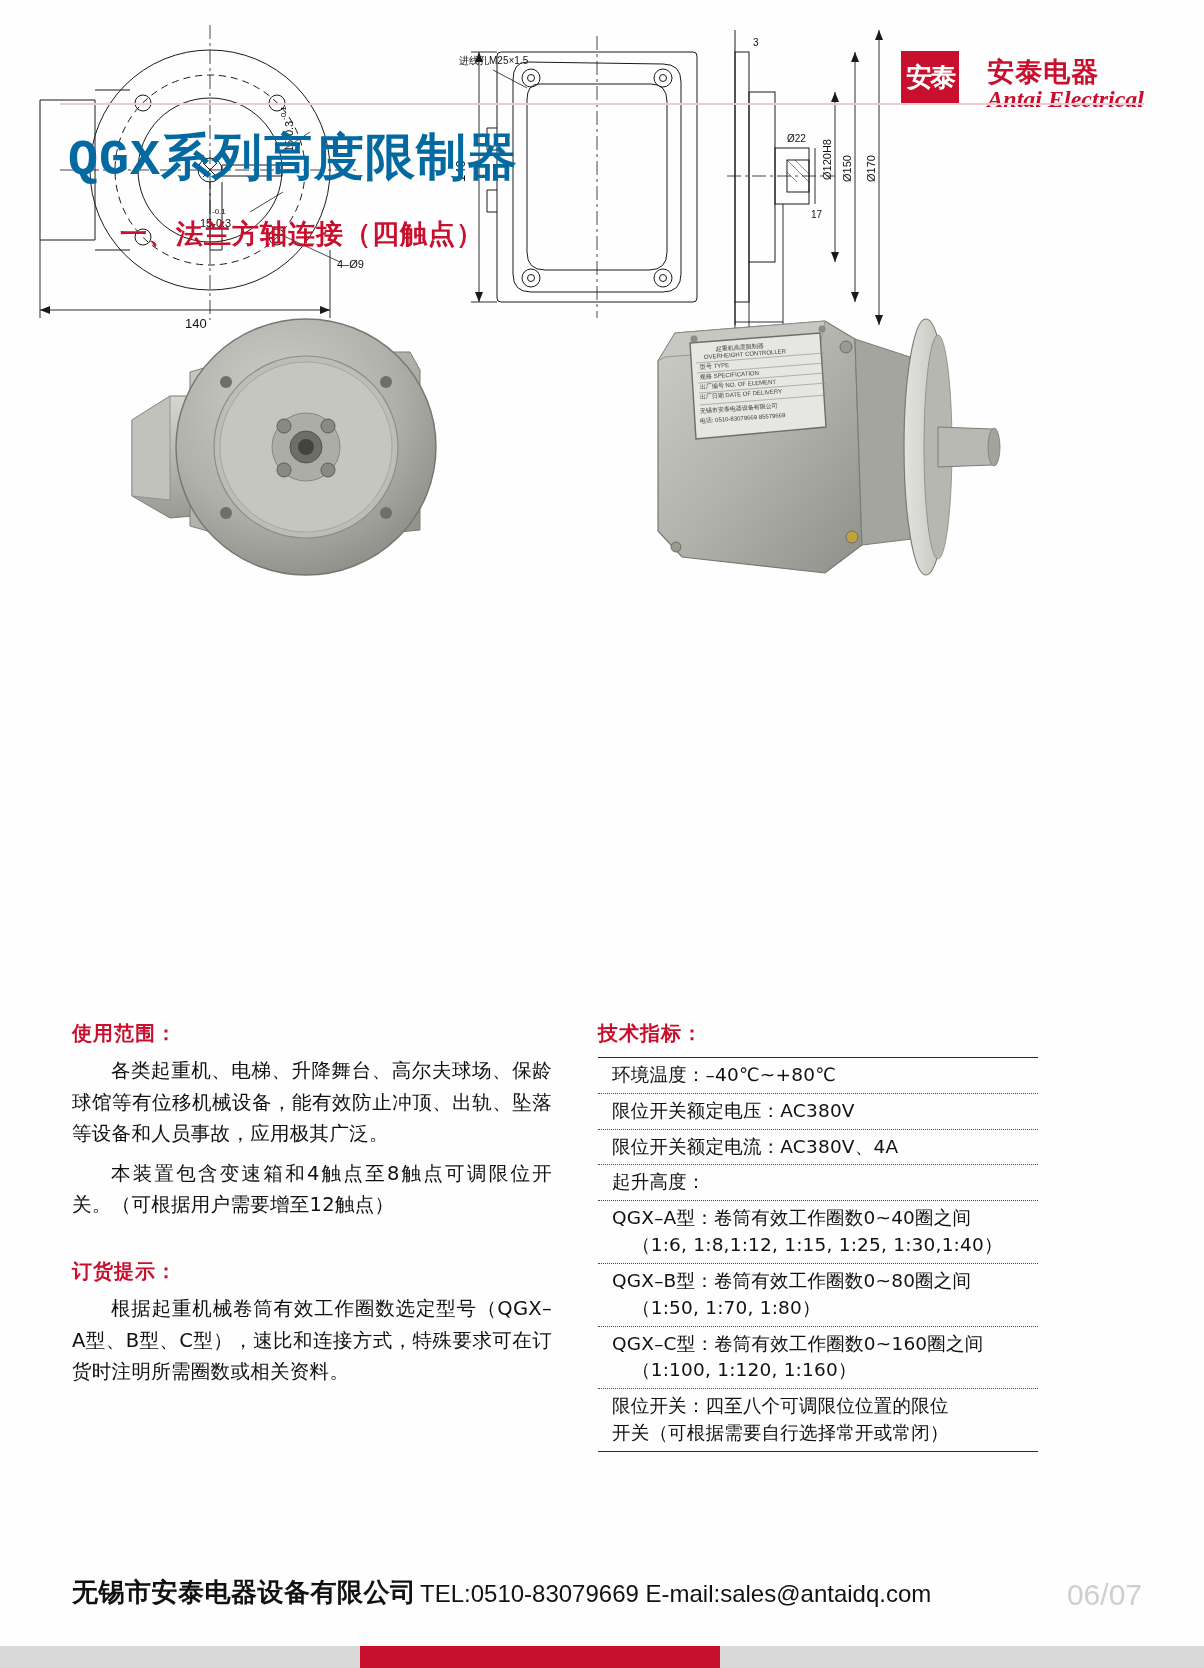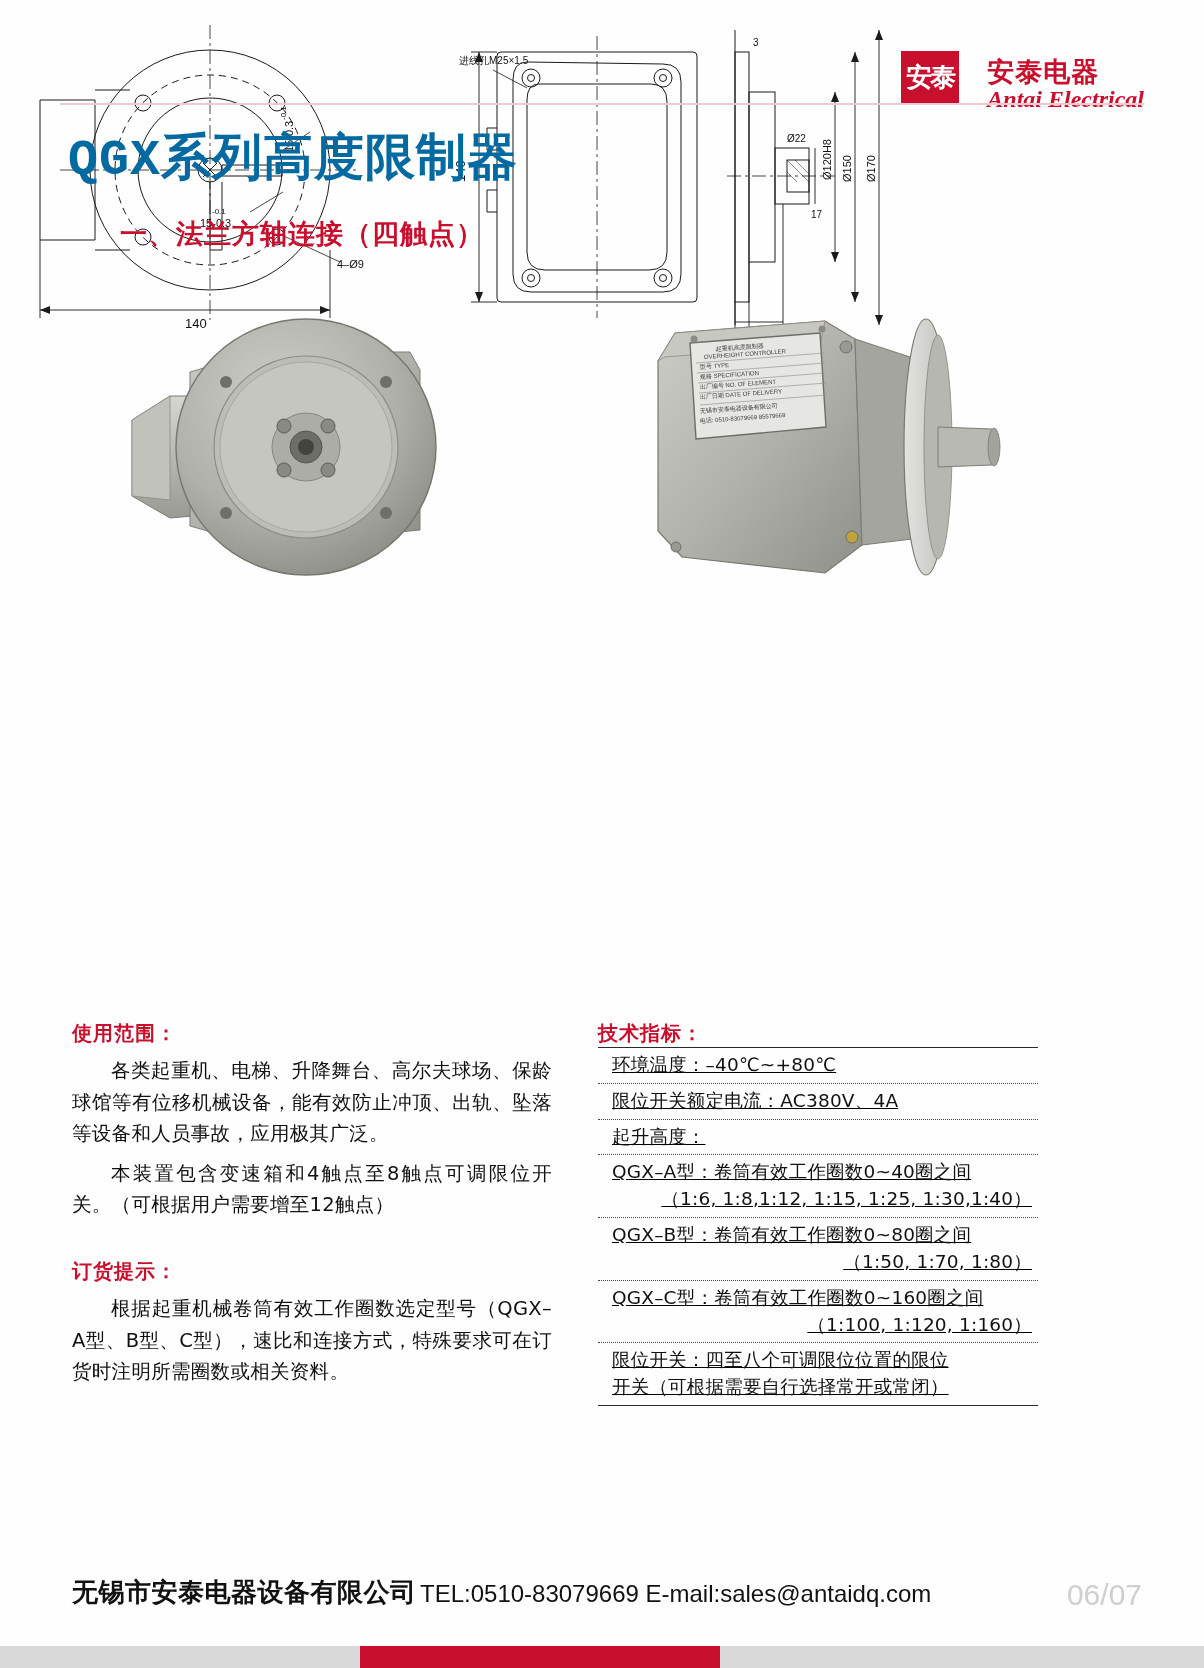"环境温度：–40℃~+80℃" .spec-table { margin-top: none -> 10px; text-decoration: underline -> none }
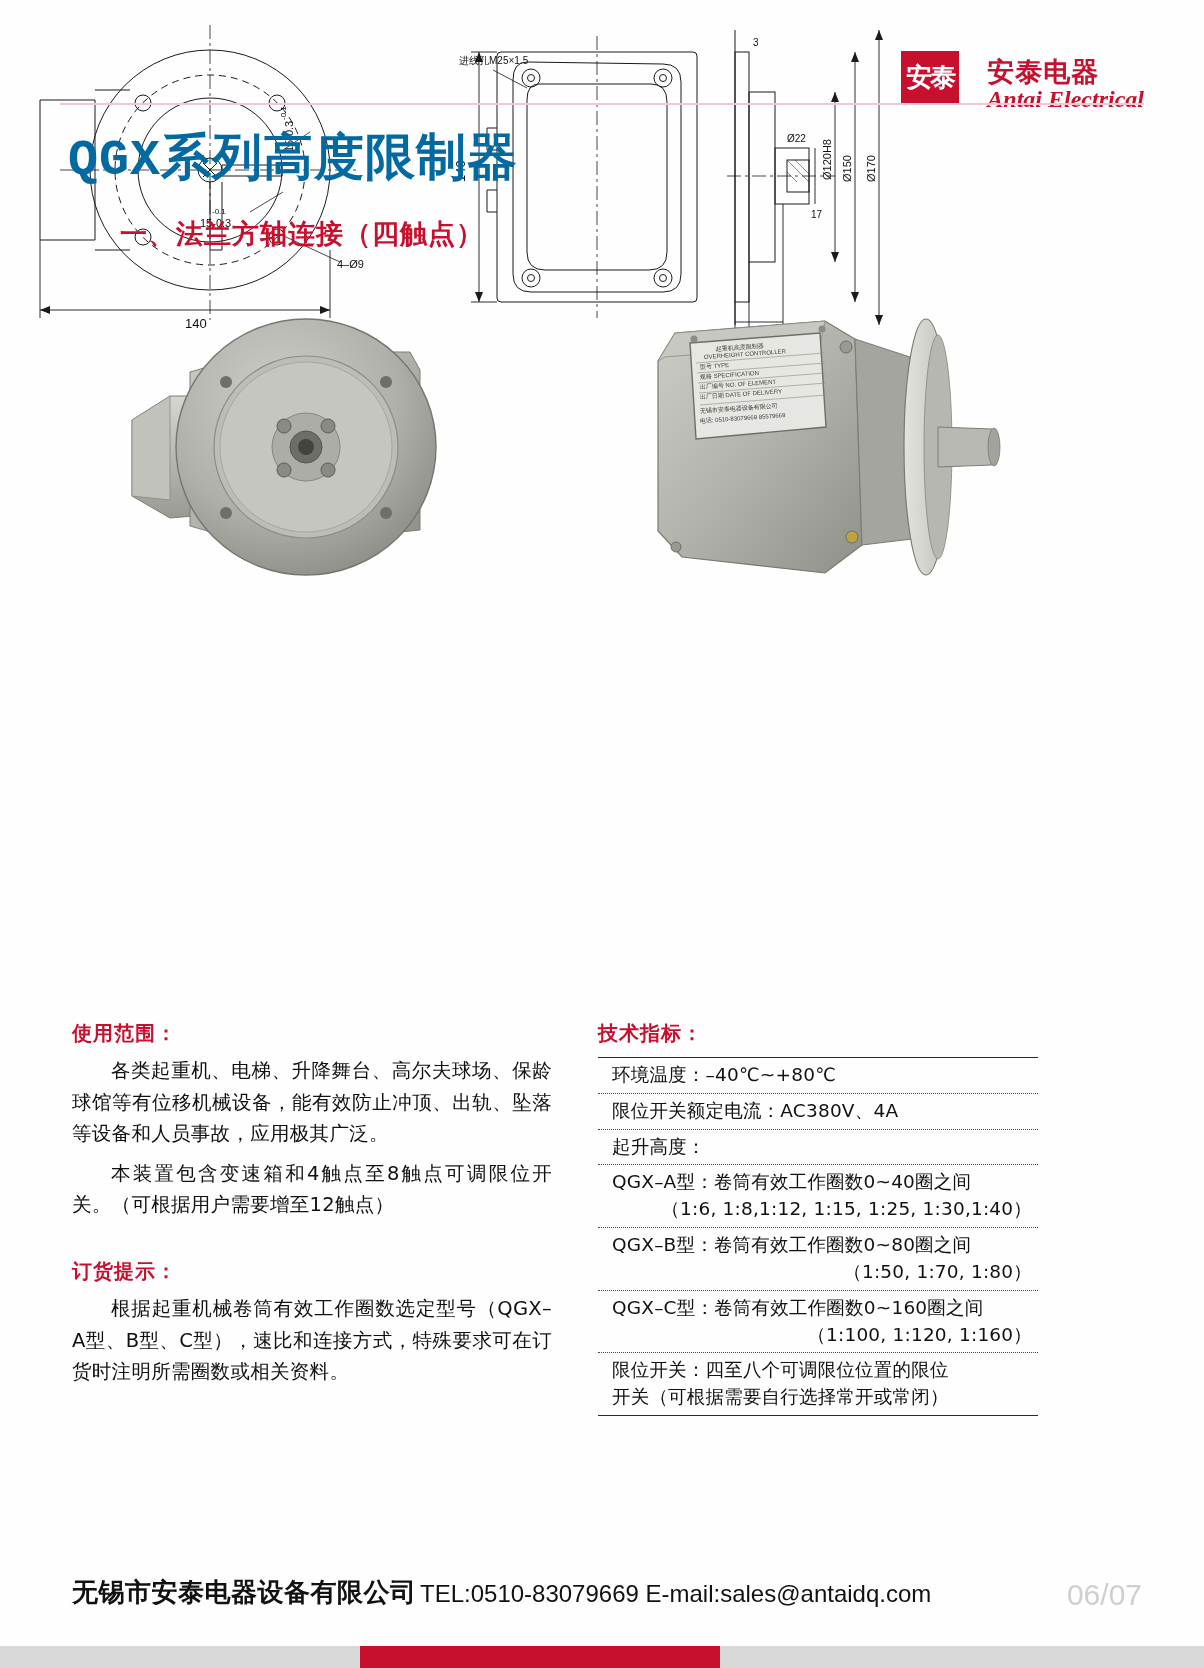"限位开关额定电压：AC380V" div.spec-row { html: none -> <div>限位开关额定电压：AC380V</div> }
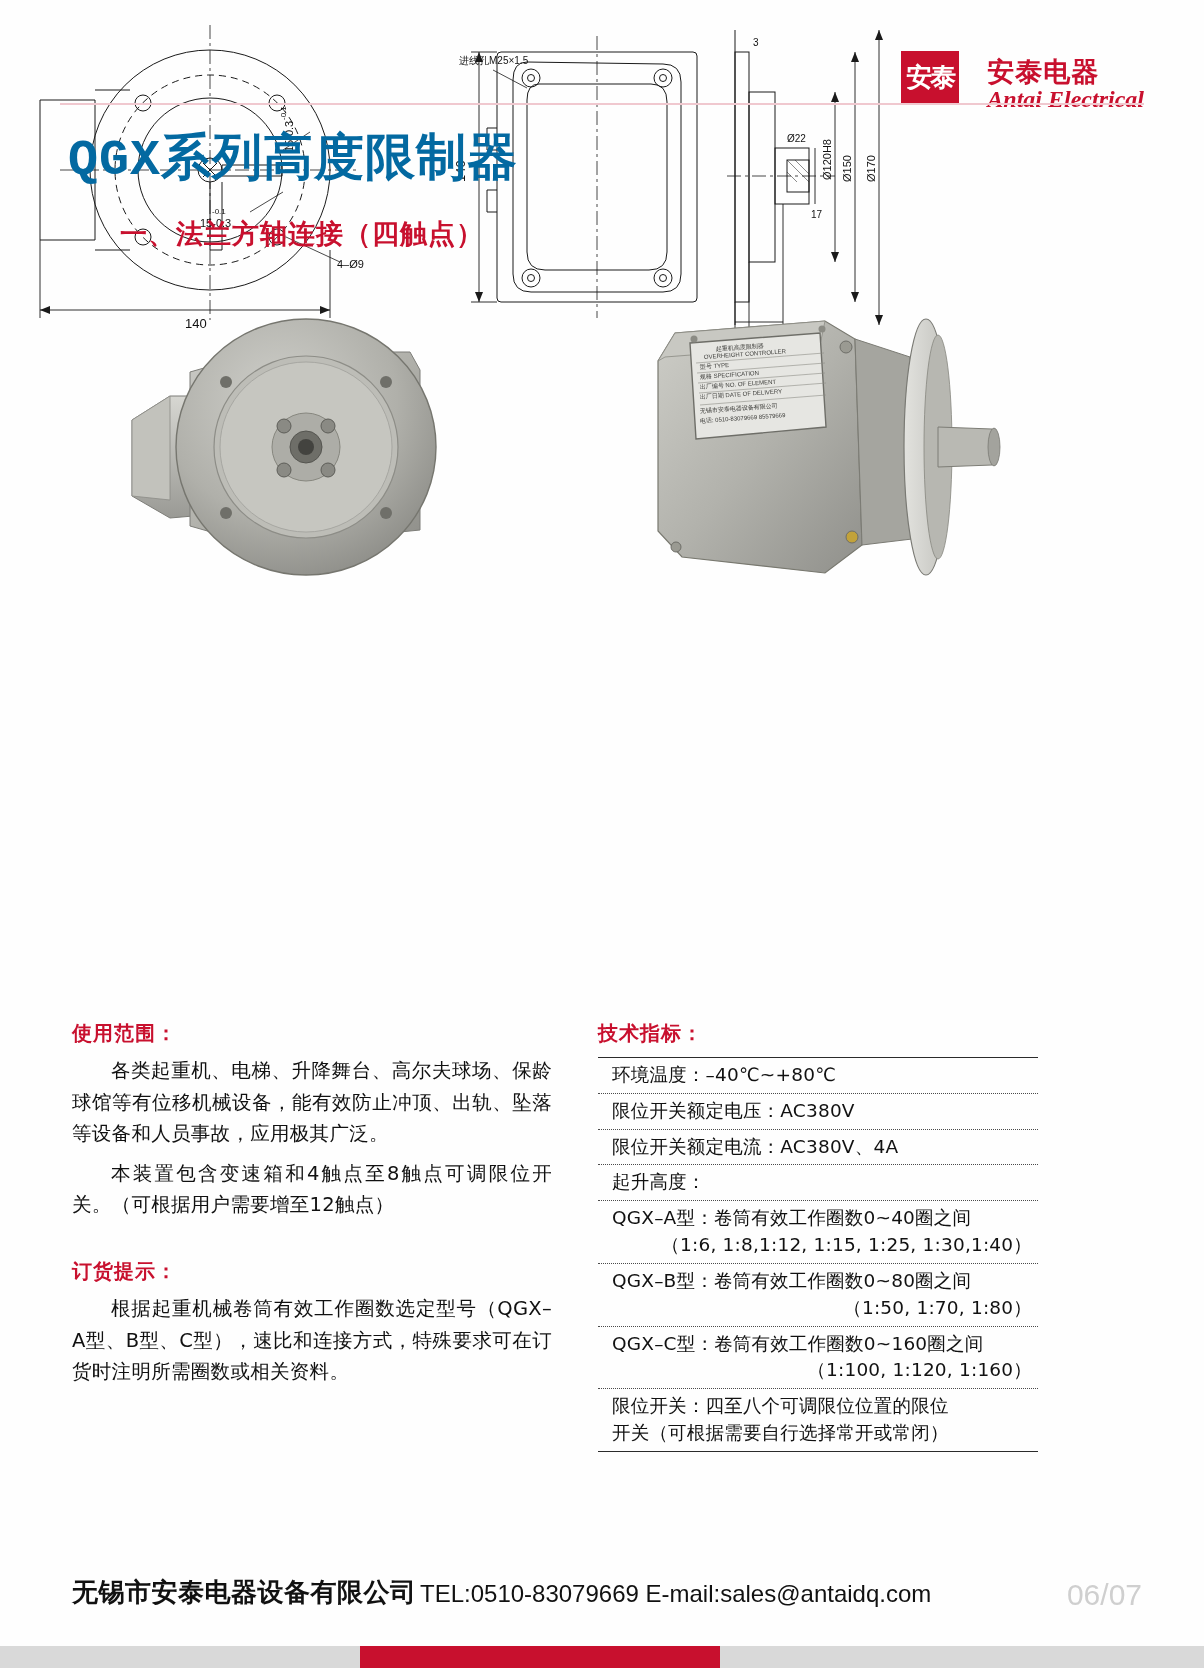"（1:6, 1:8,1:12, 1:15, 1:25, 1:30,1:40）" .spec-row.sub { text-align: right -> none }
